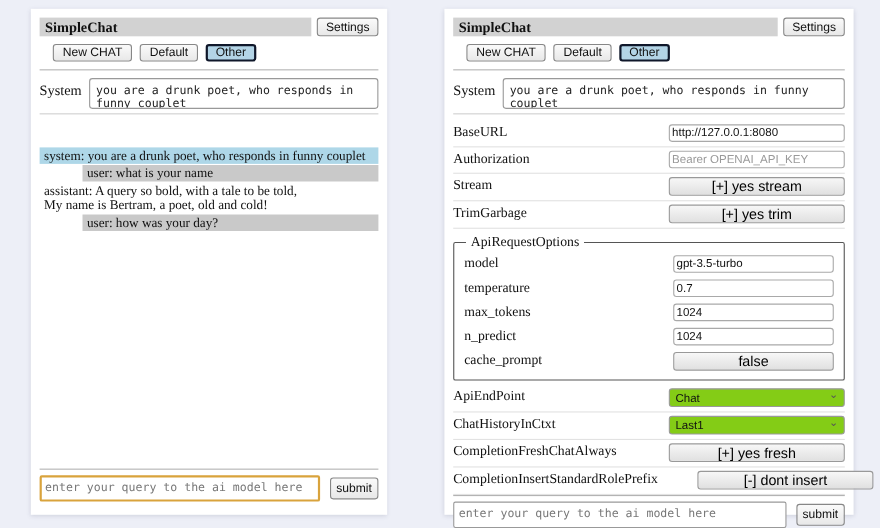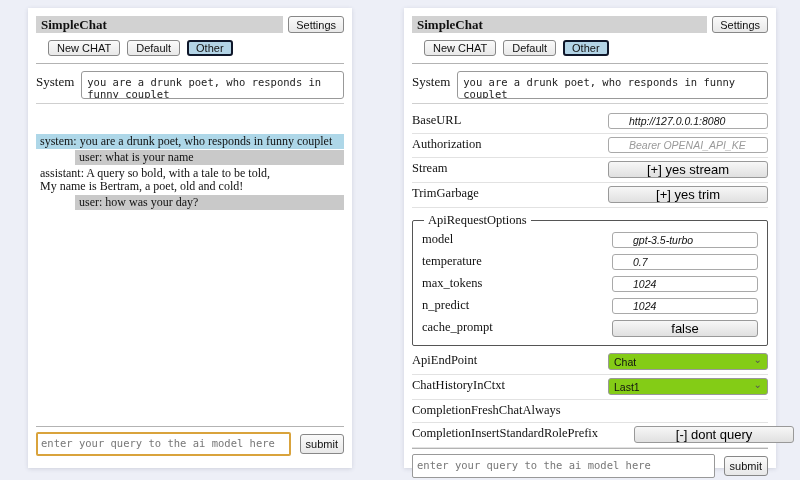"http://127.0.0.1:8080" .text-ctl { font-style: italic -> none; padding: 1px 20px -> 1px 2px }
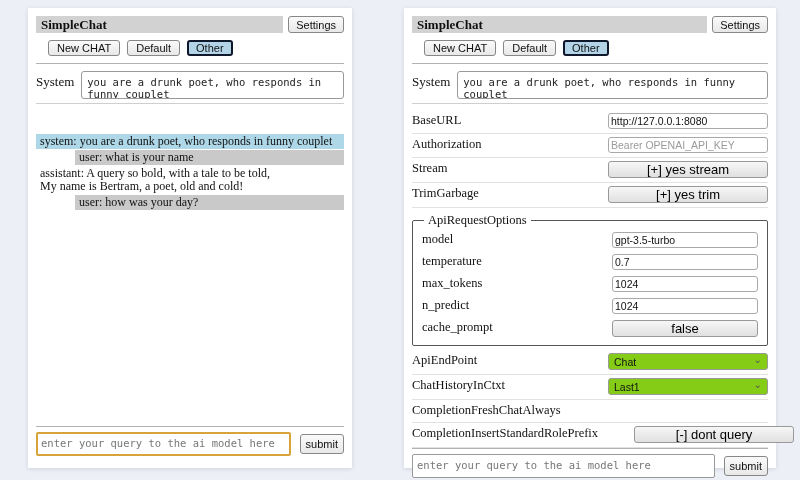"[+] yes fresh" button.ctl-btn { html: none -> <button>[+] yes fresh</button> }
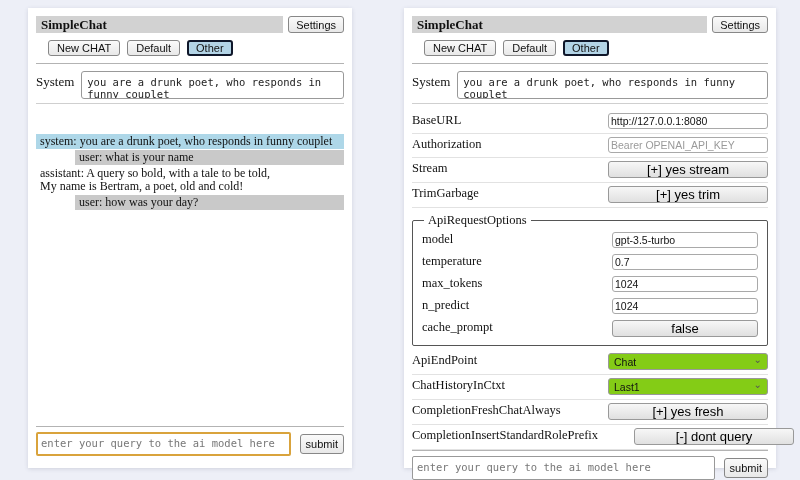"[-] dont query" button.ctl-btn { text: query -> insert }
